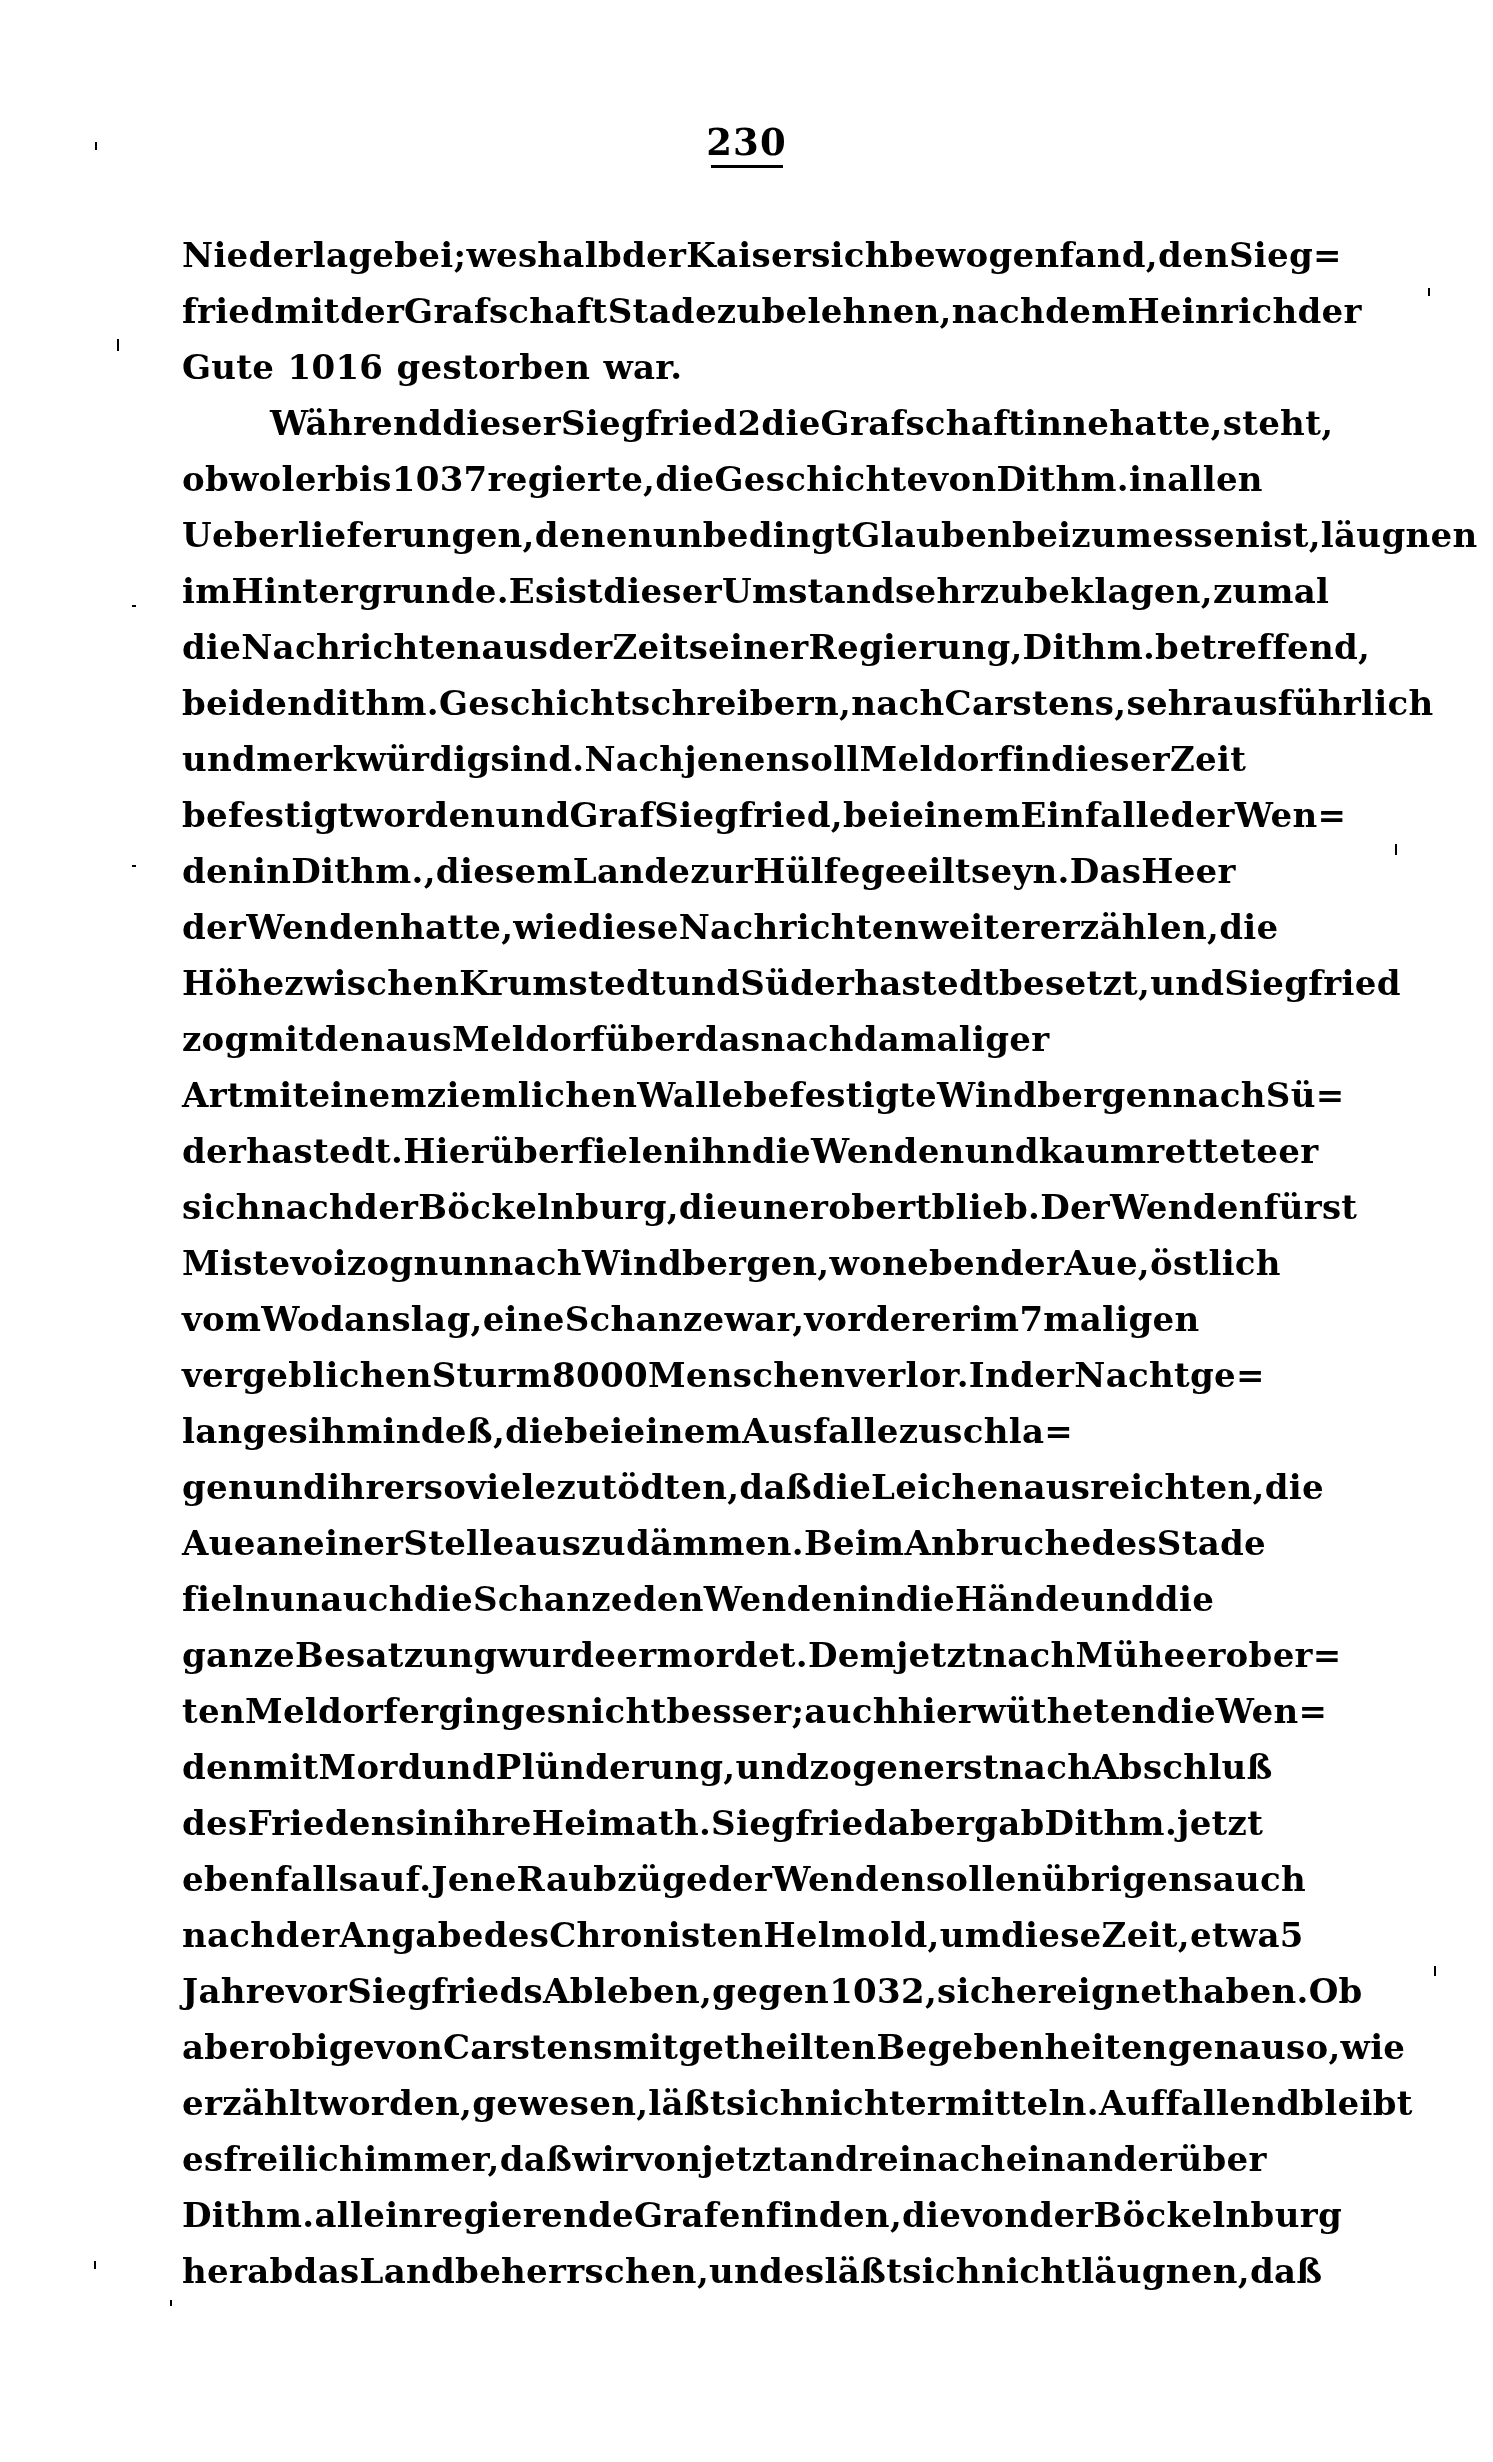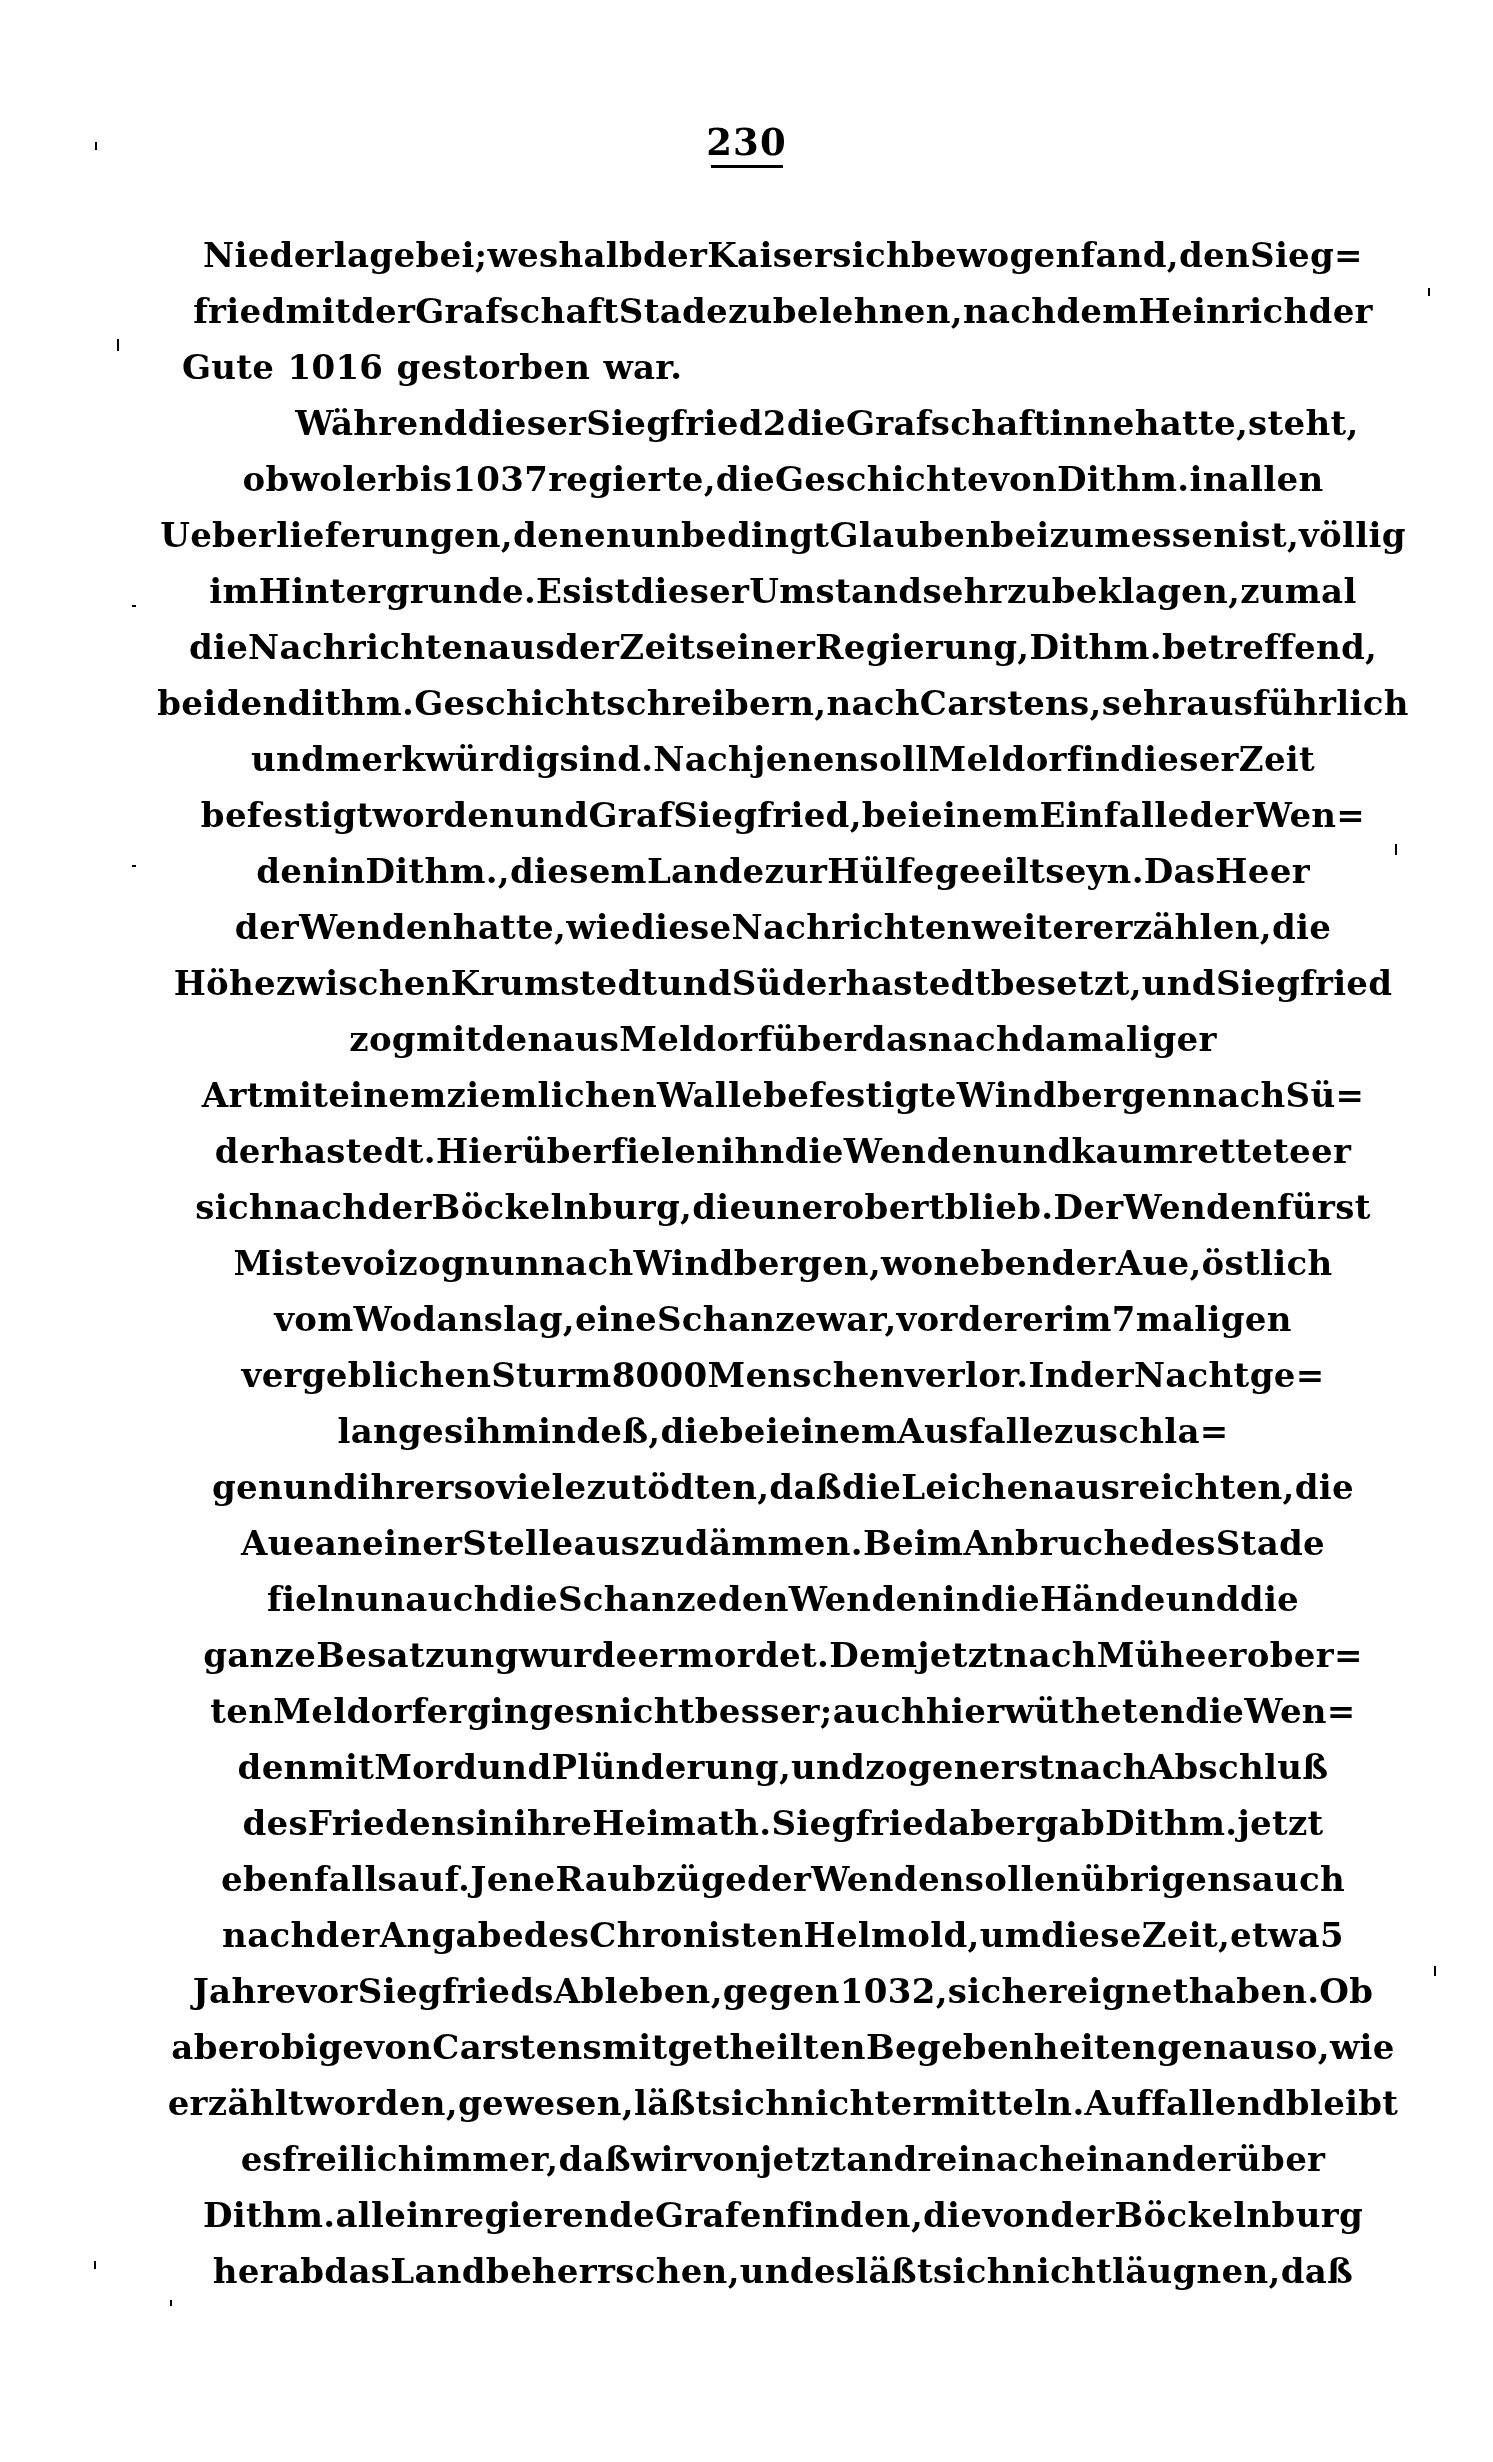"Niederlage" .line { justify-content: center -> flex-start }
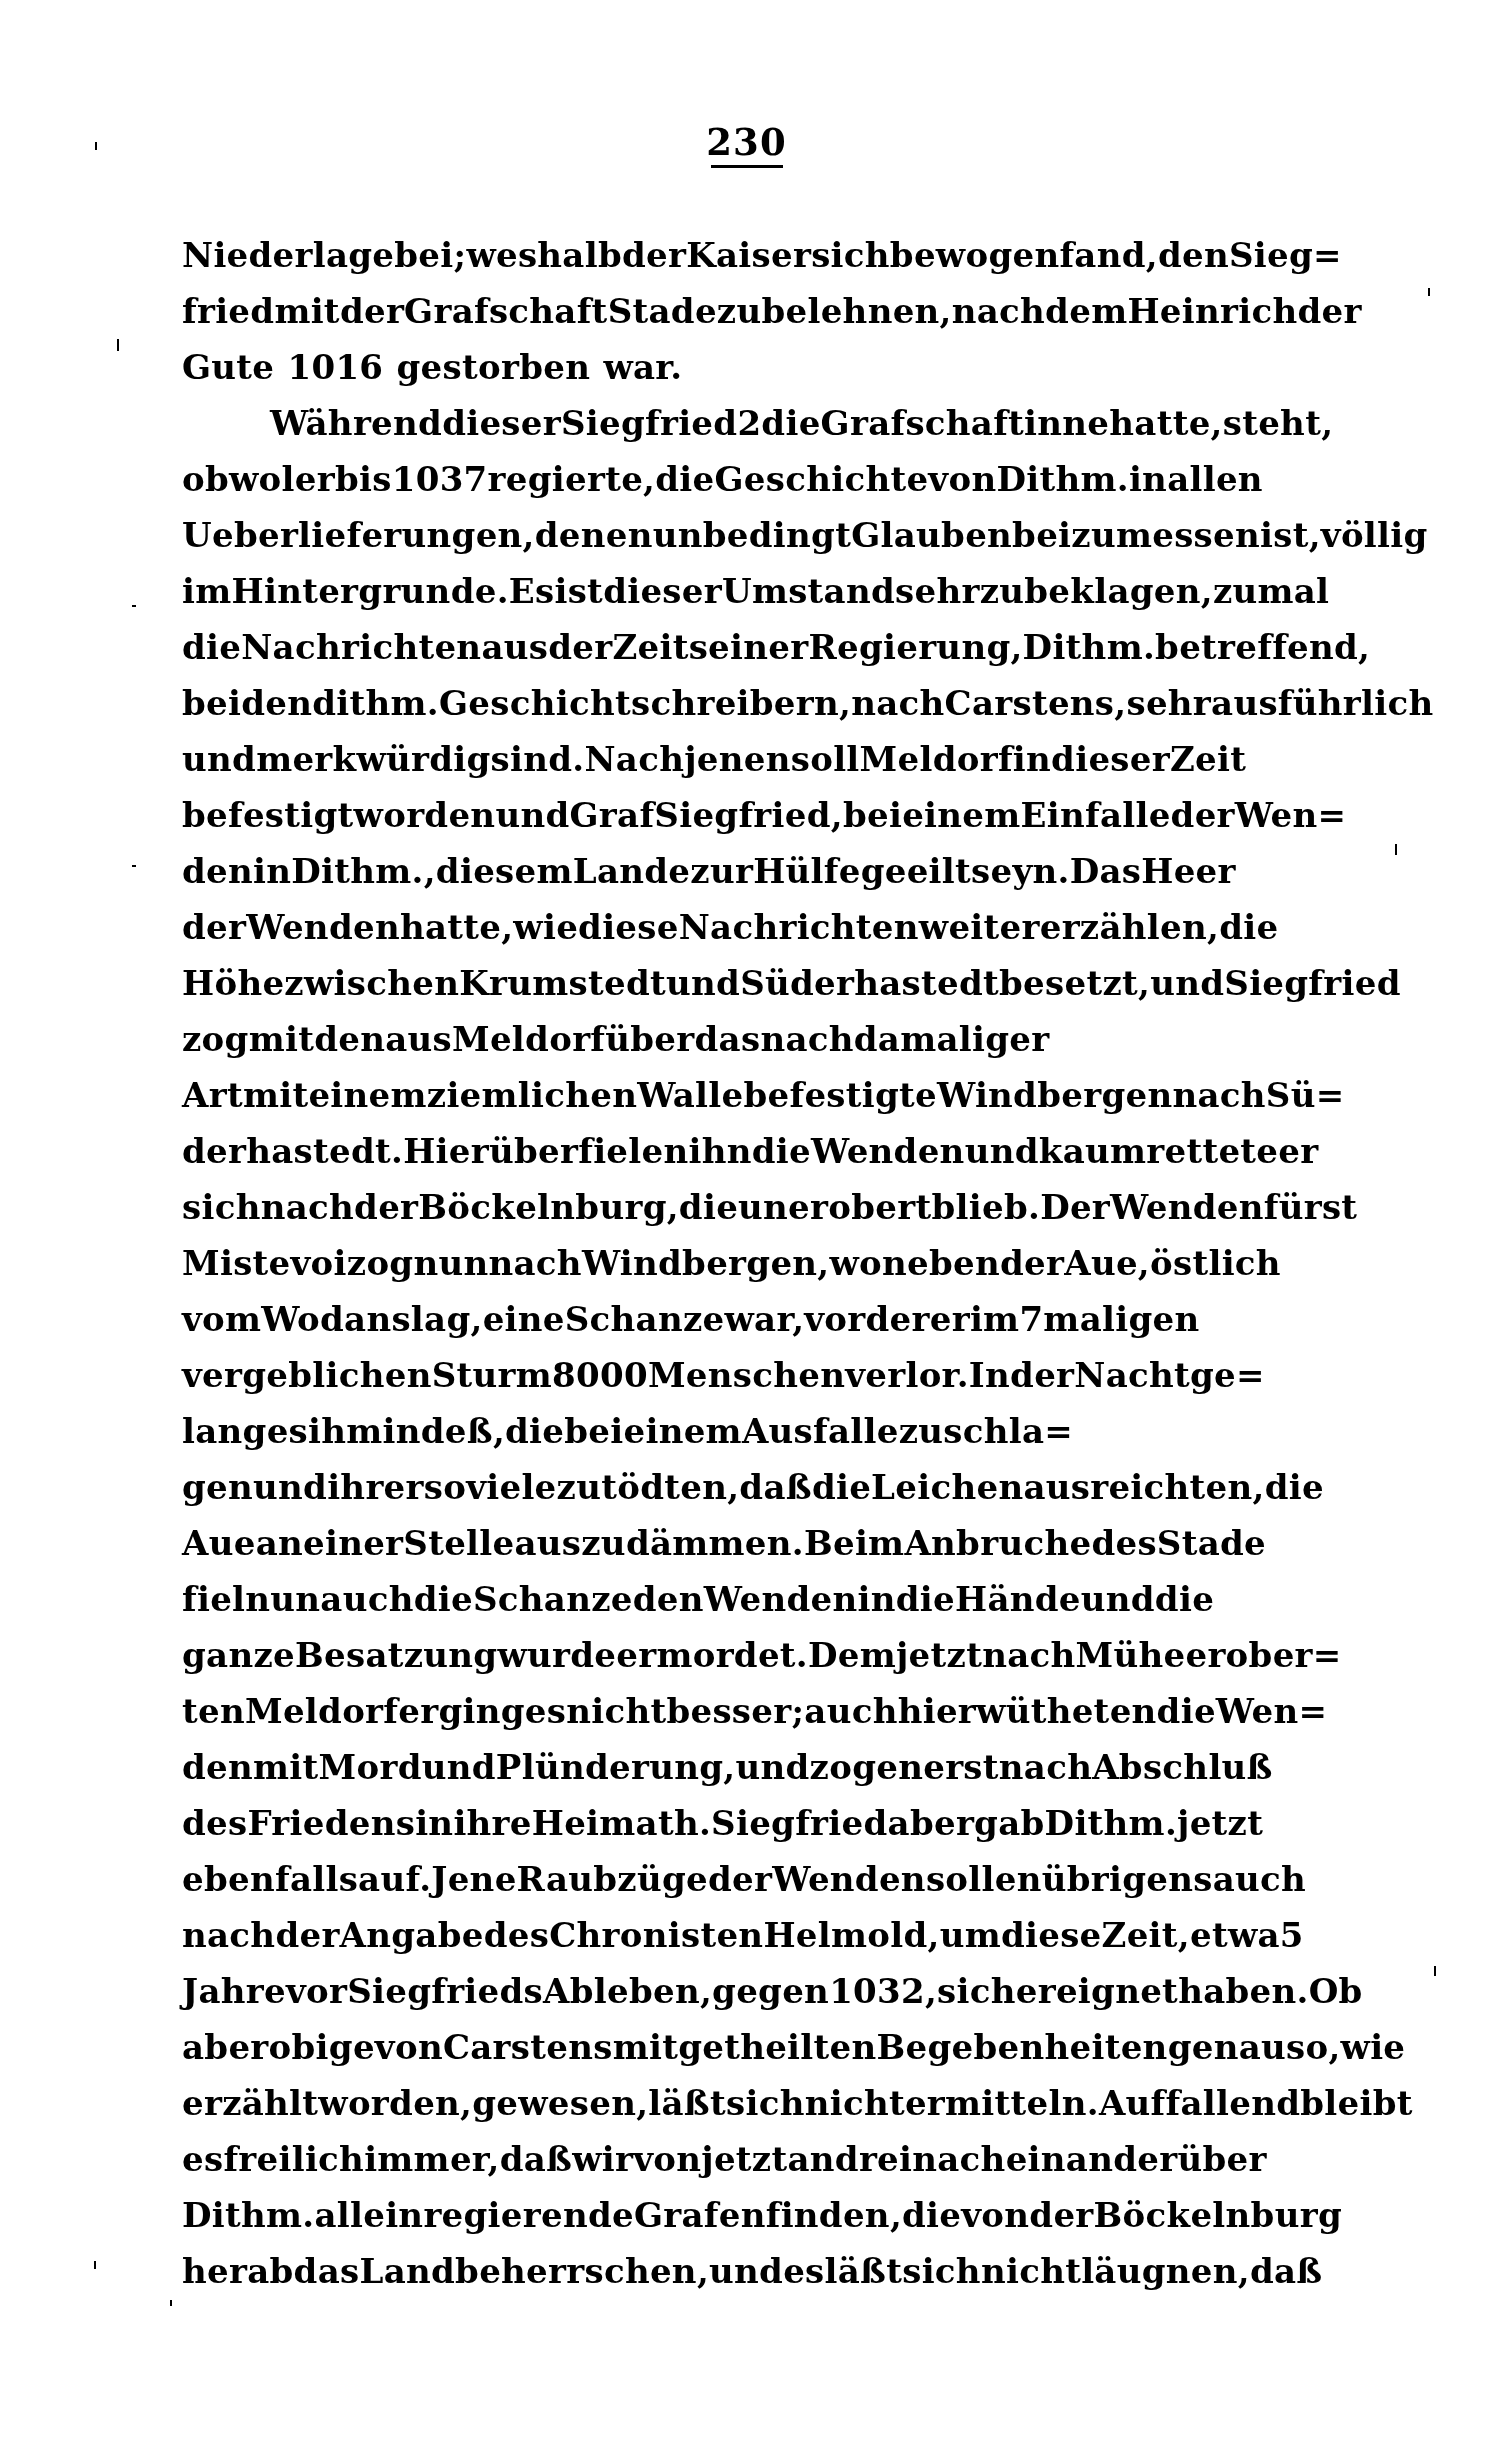"völlig" span.w { text: völlig -> läugnen }
